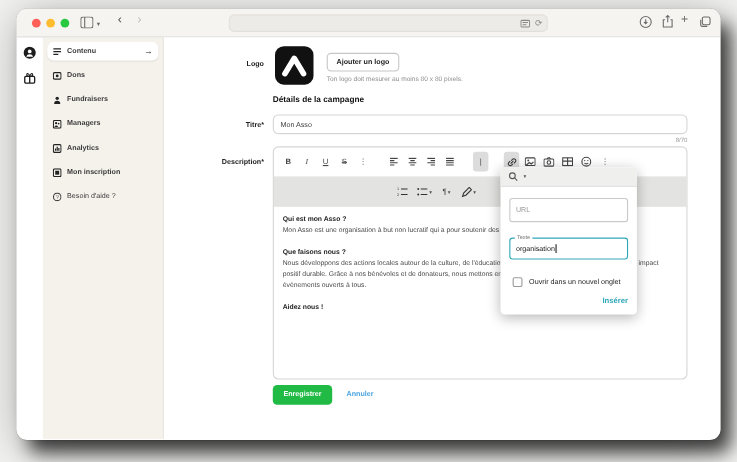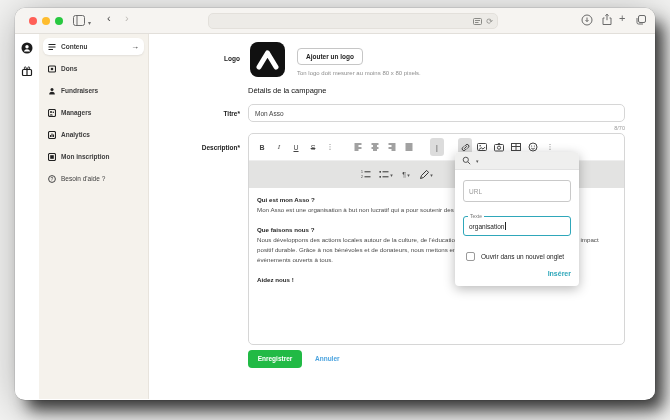"Détails de la campagne" .section-title { font-weight: normal -> bold }
